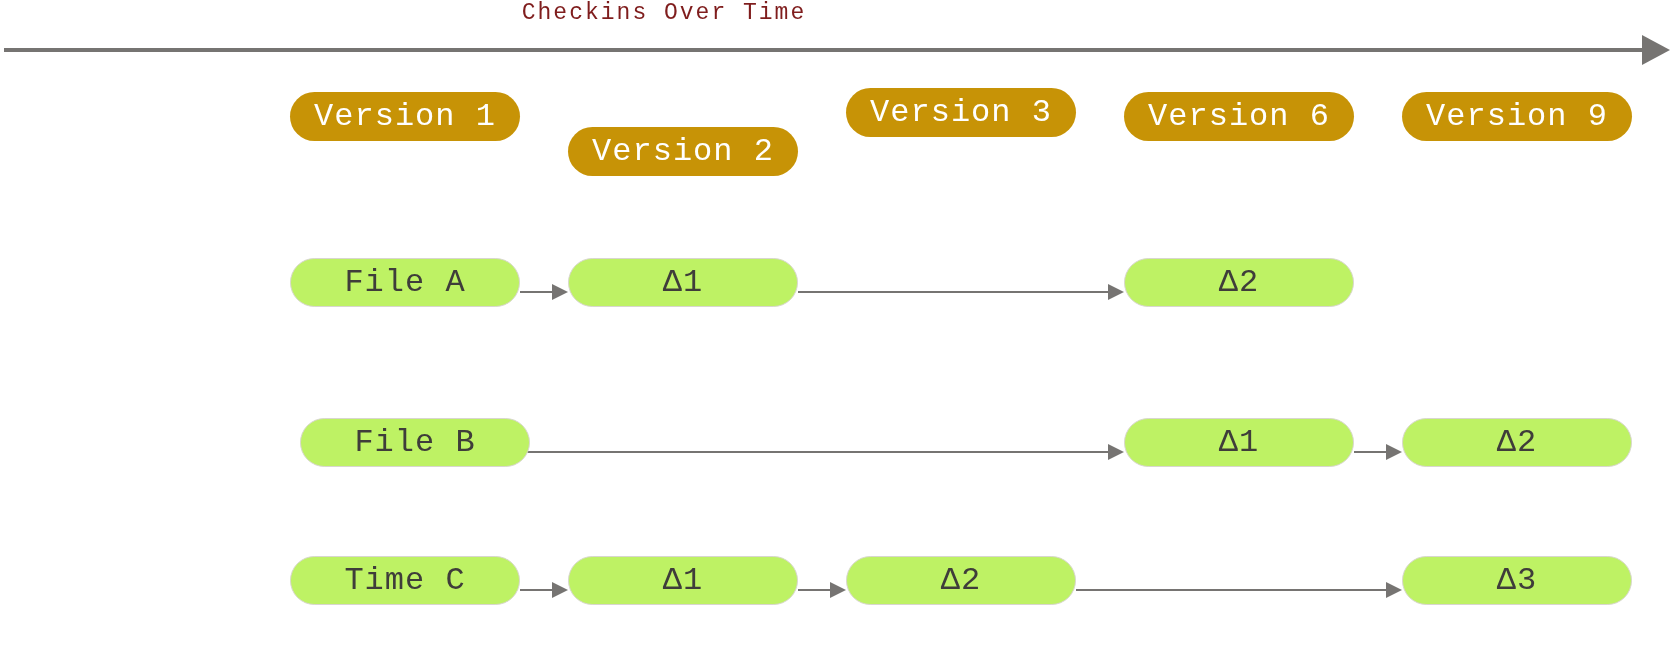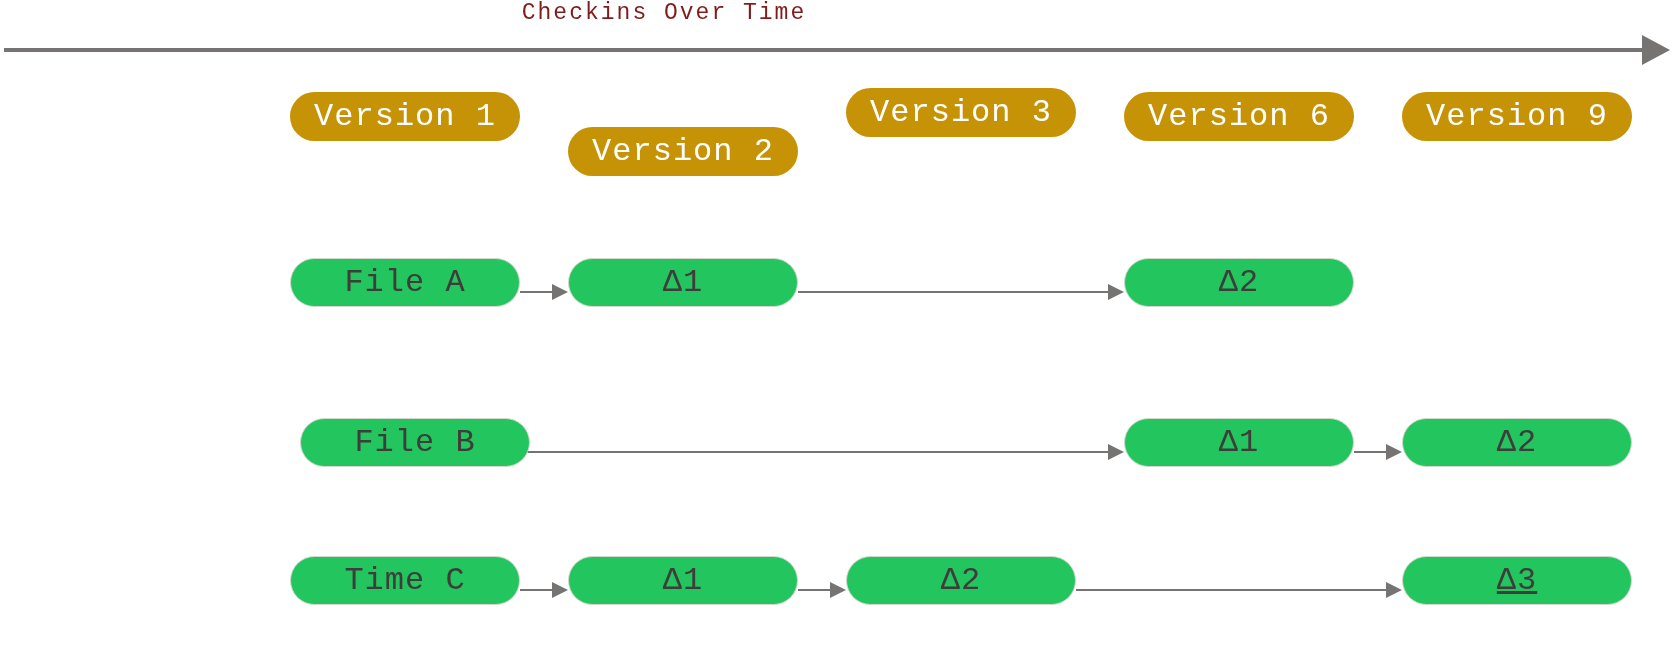"File A" .file { background: #22c55e -> #bef264 }
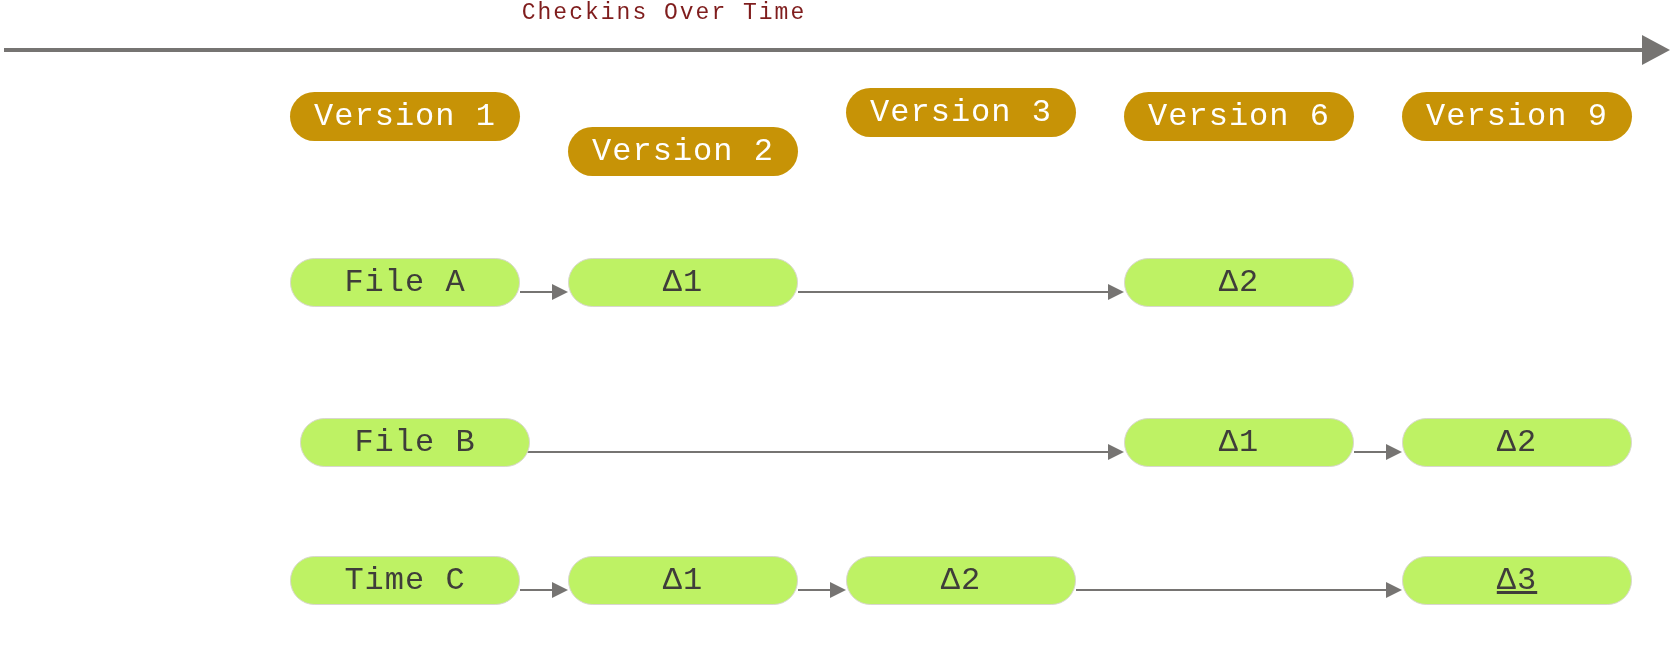"Δ3" div.pill { text-decoration: underline -> none }
